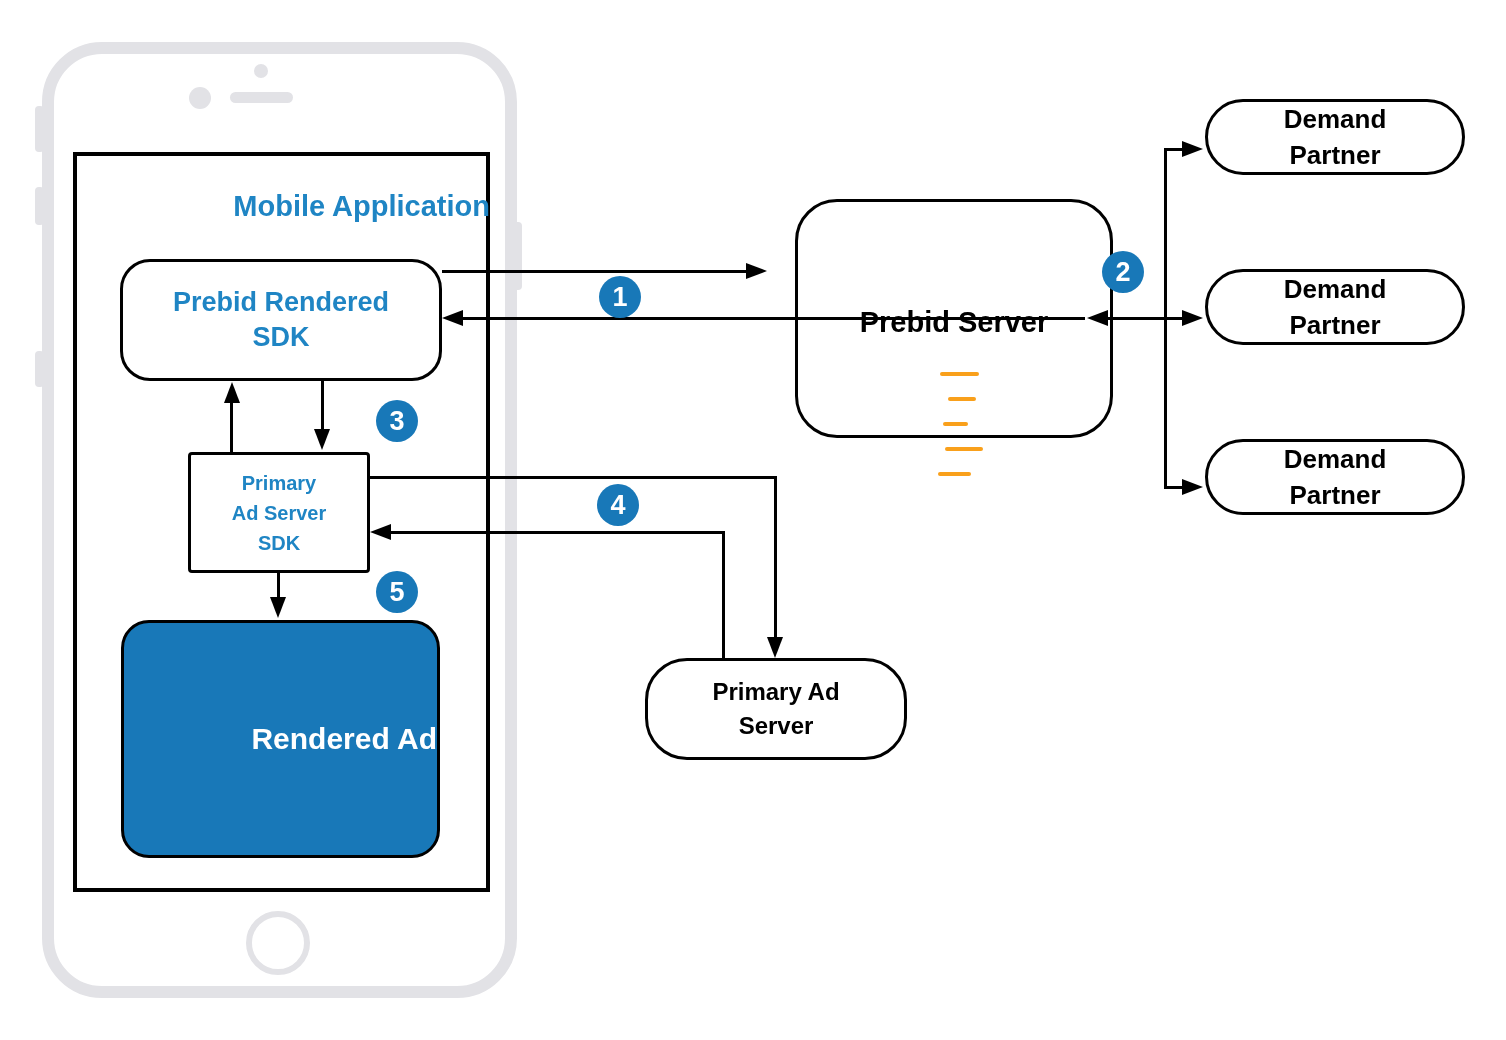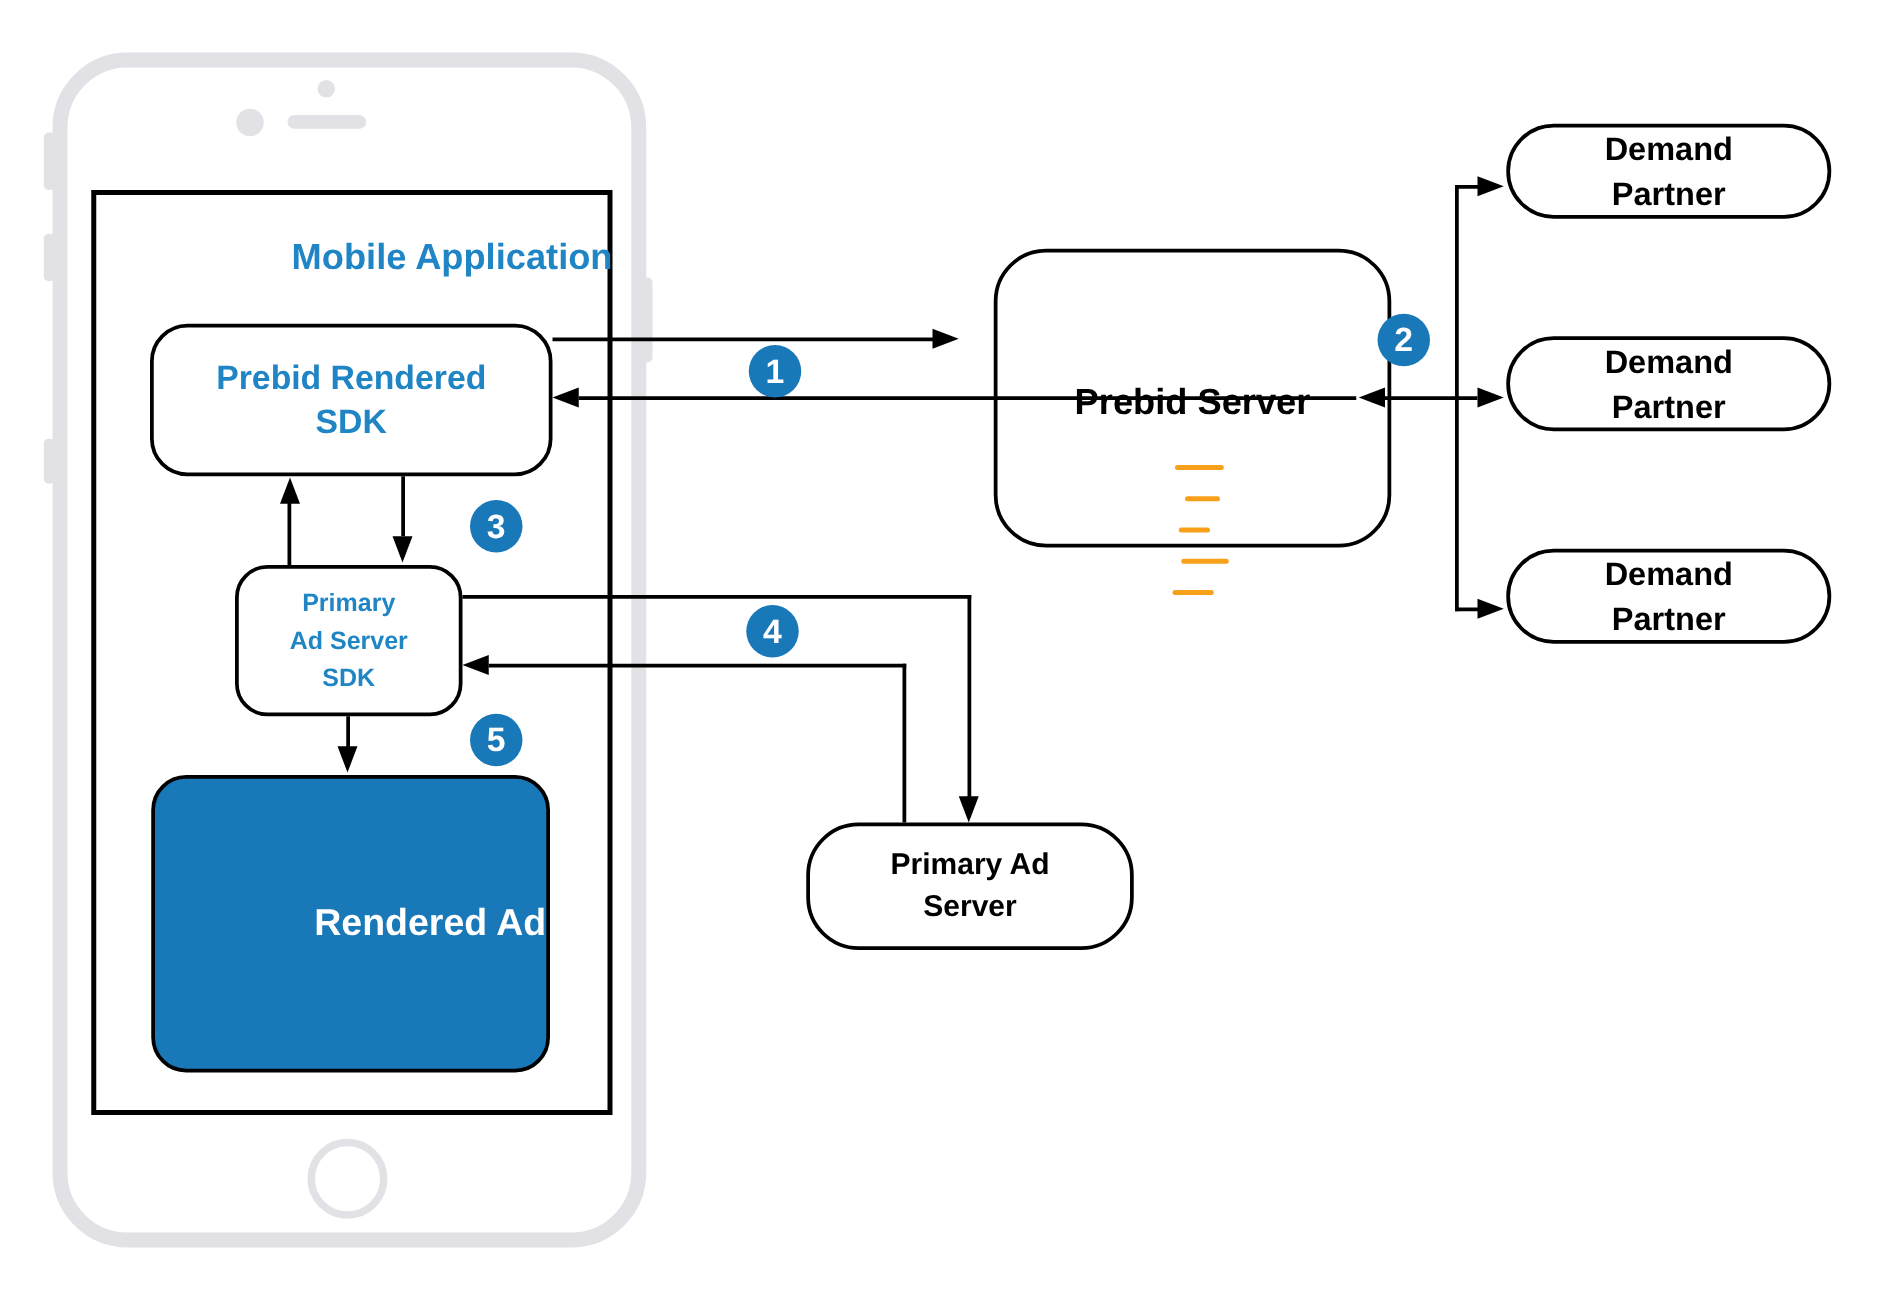"Primary" .node-pas-sdk { border-radius: 26px -> 4px }
